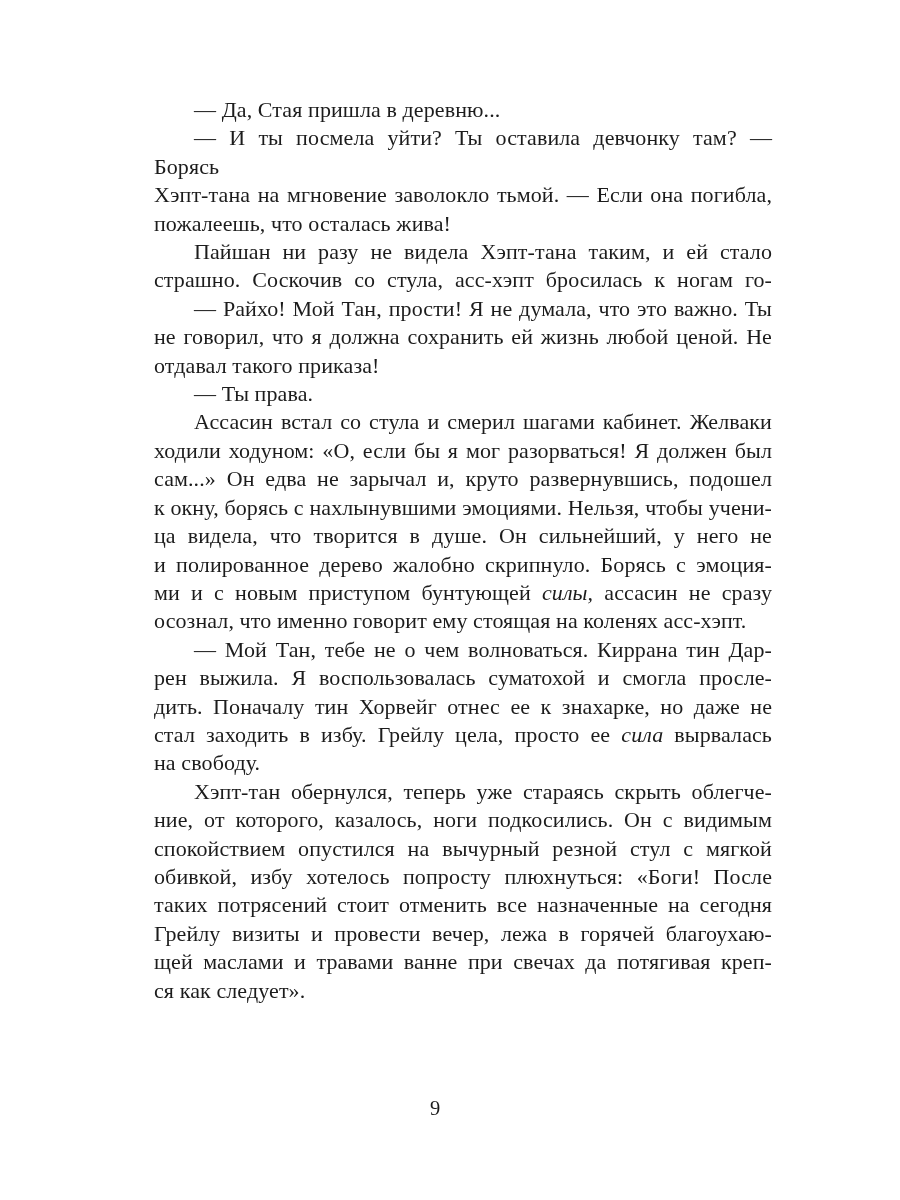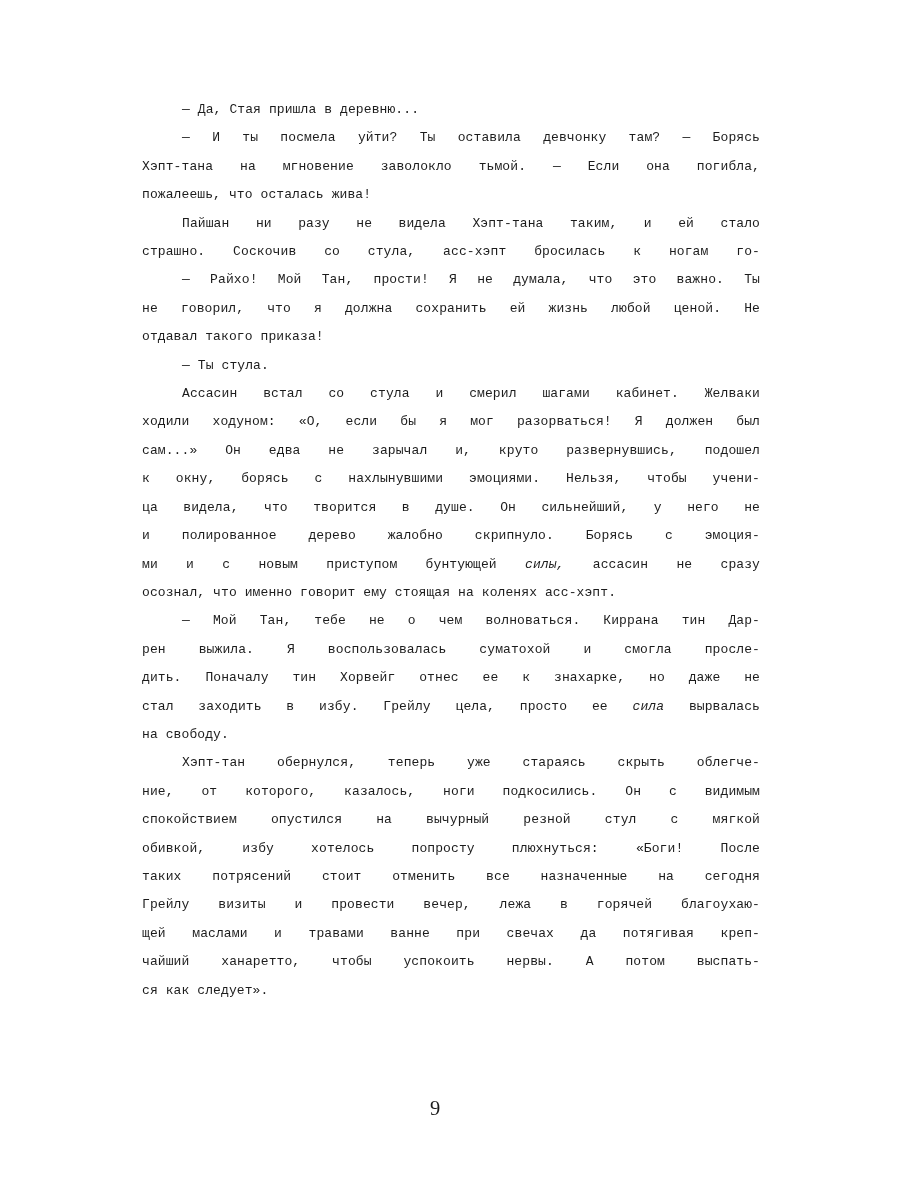"— Да, Стая пришла в" .text-block { font-family: Liberation Mono, monospace -> none; font-size: 13px -> 22px; left: 142px -> 154px }
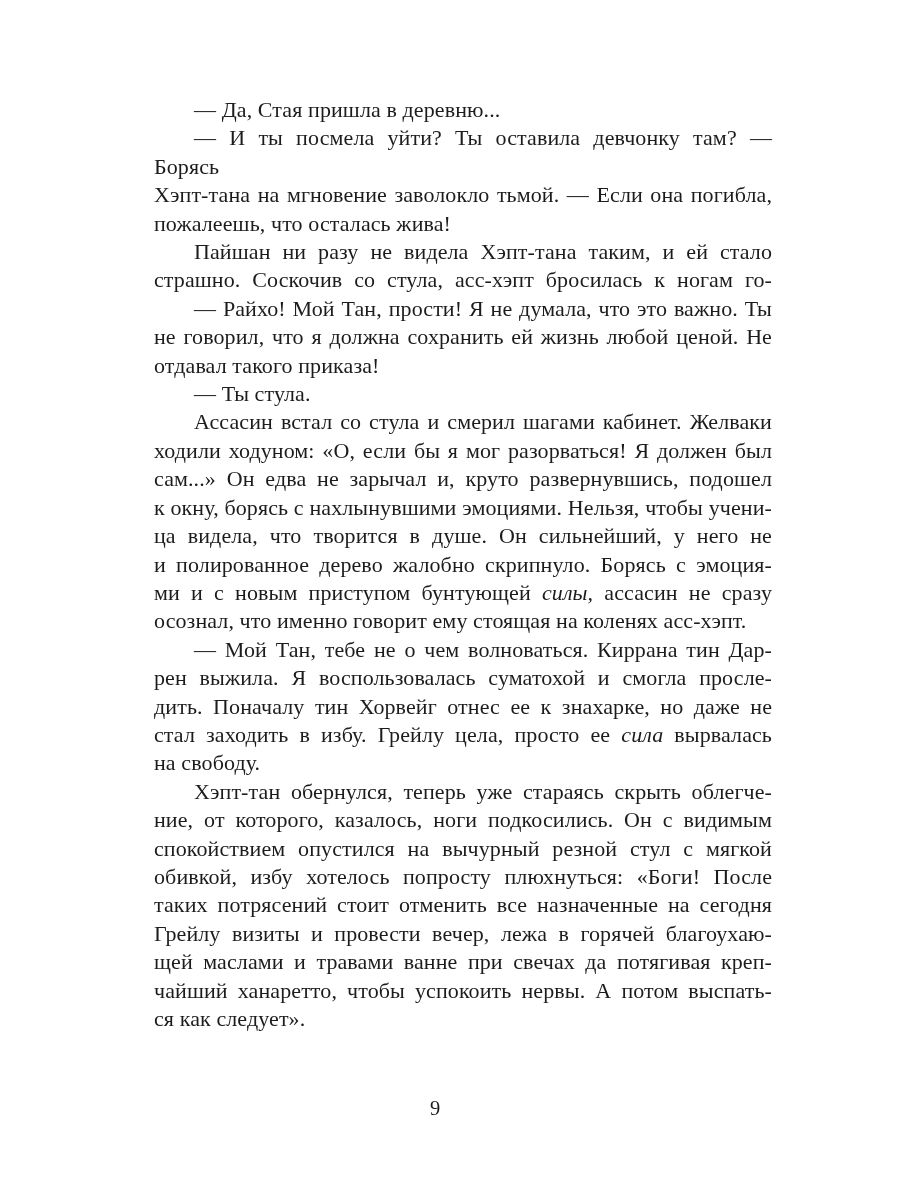"— Ты стула." span.run { text: стула -> права }
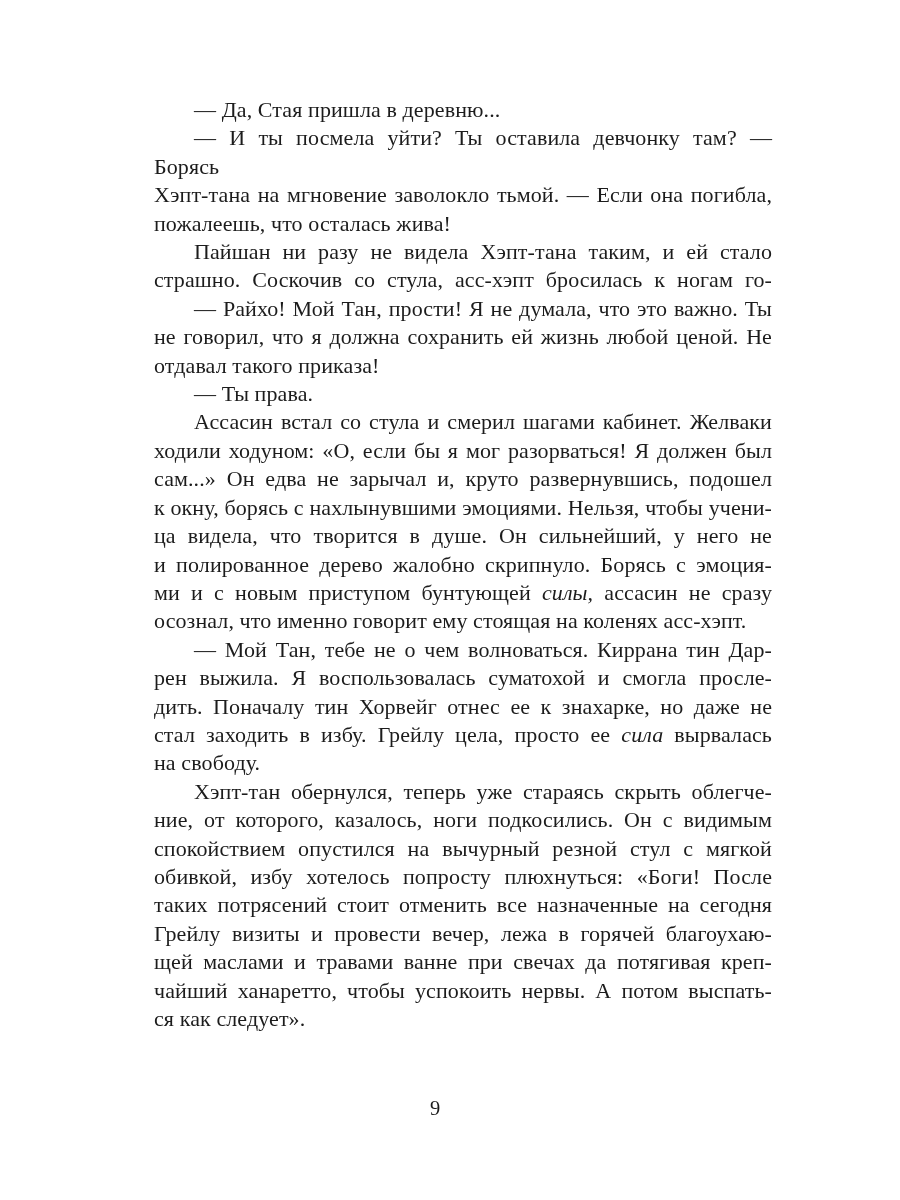"чайший ханаретто, чтобы успокоить нервы." div.line { html: <div><span>чайший ханаретто, чтобы успокоить нервы. А потом выспать-</span></div> -> none }
